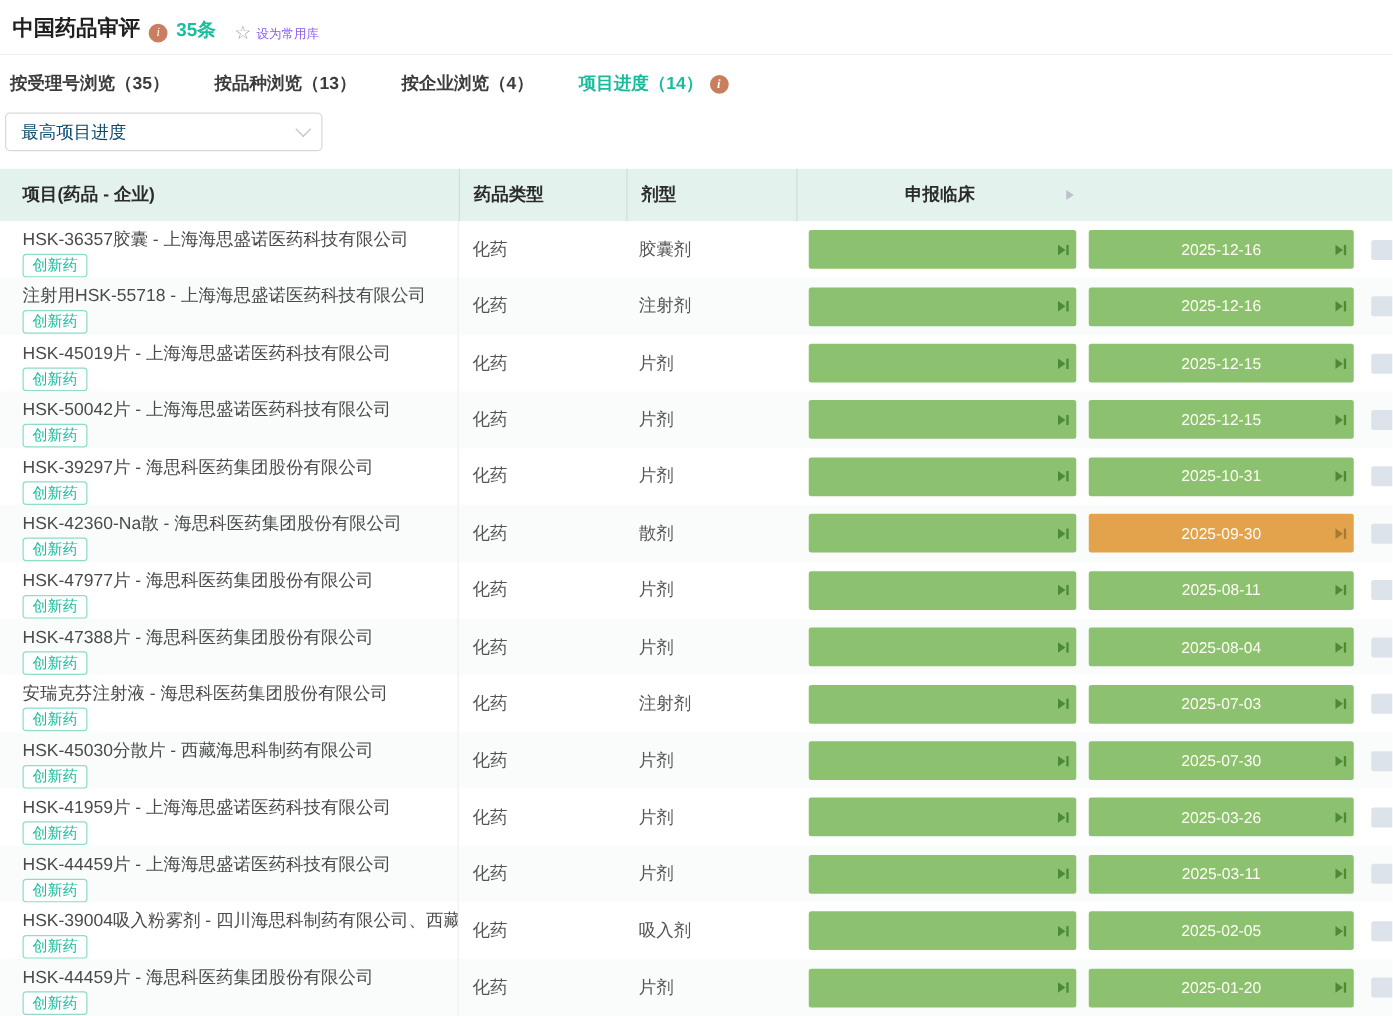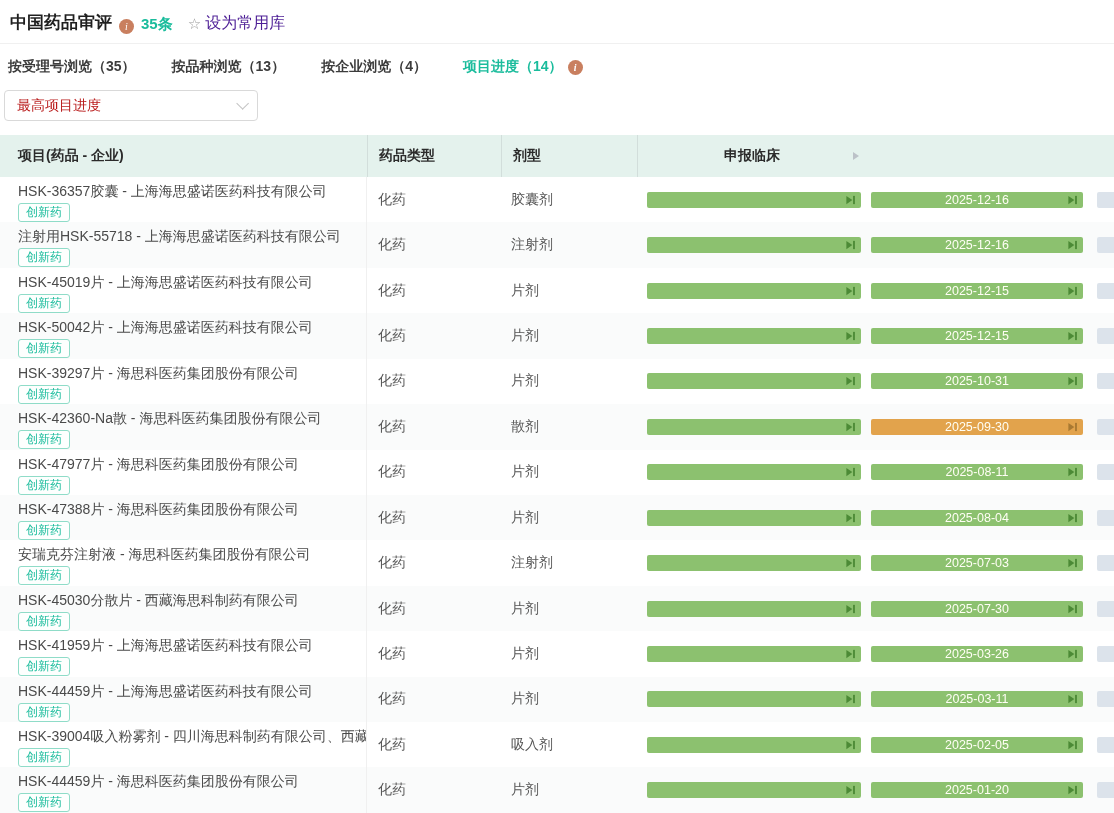"设为常用库" .fav-label { color: #4c1d95 -> #8b5cf6; font-size: 16px -> 10px }
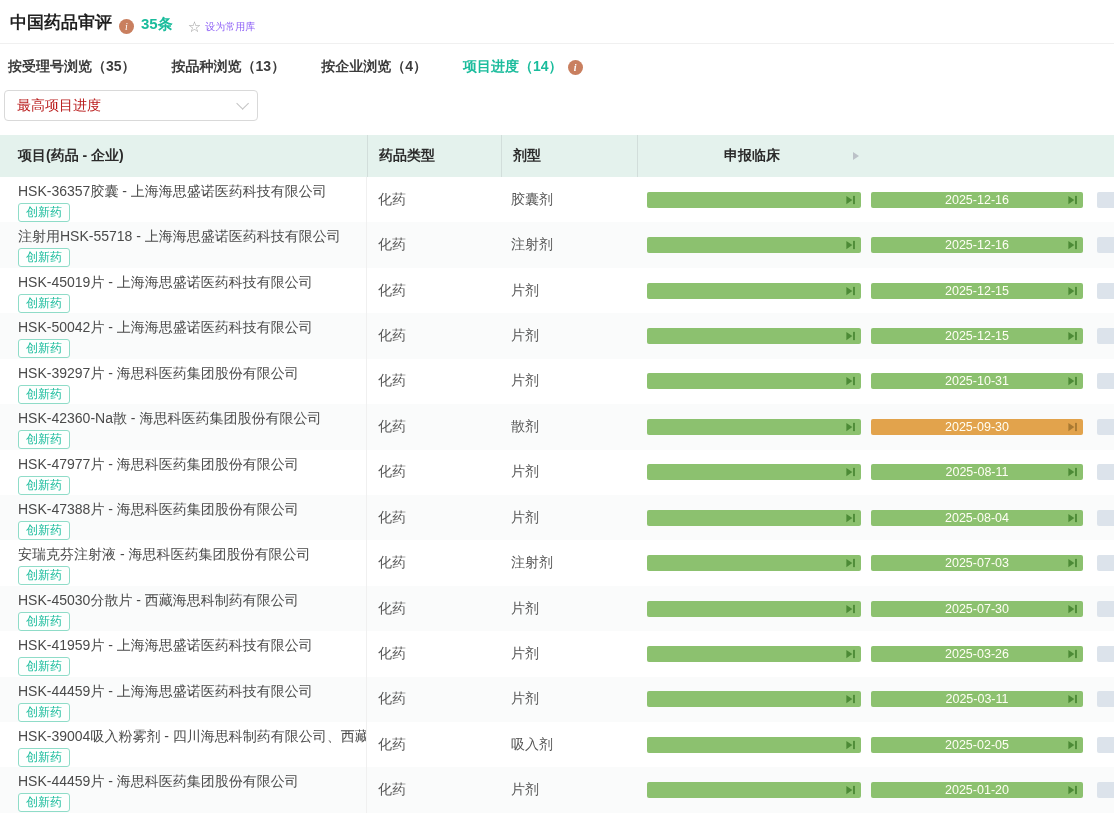"最高项目进度" .dropdown-placeholder { color: #b91c1c -> #0c4a6e }
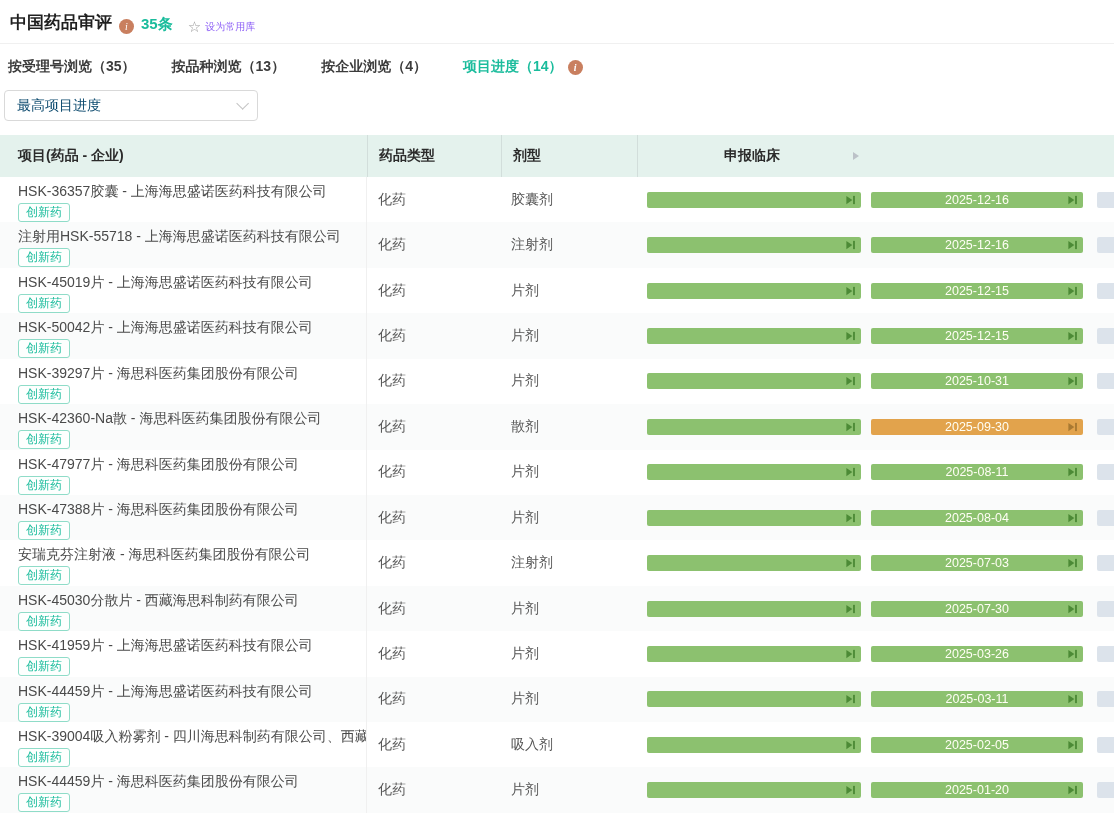"2025-12-16" .pbar { height: 16px -> 31px }
